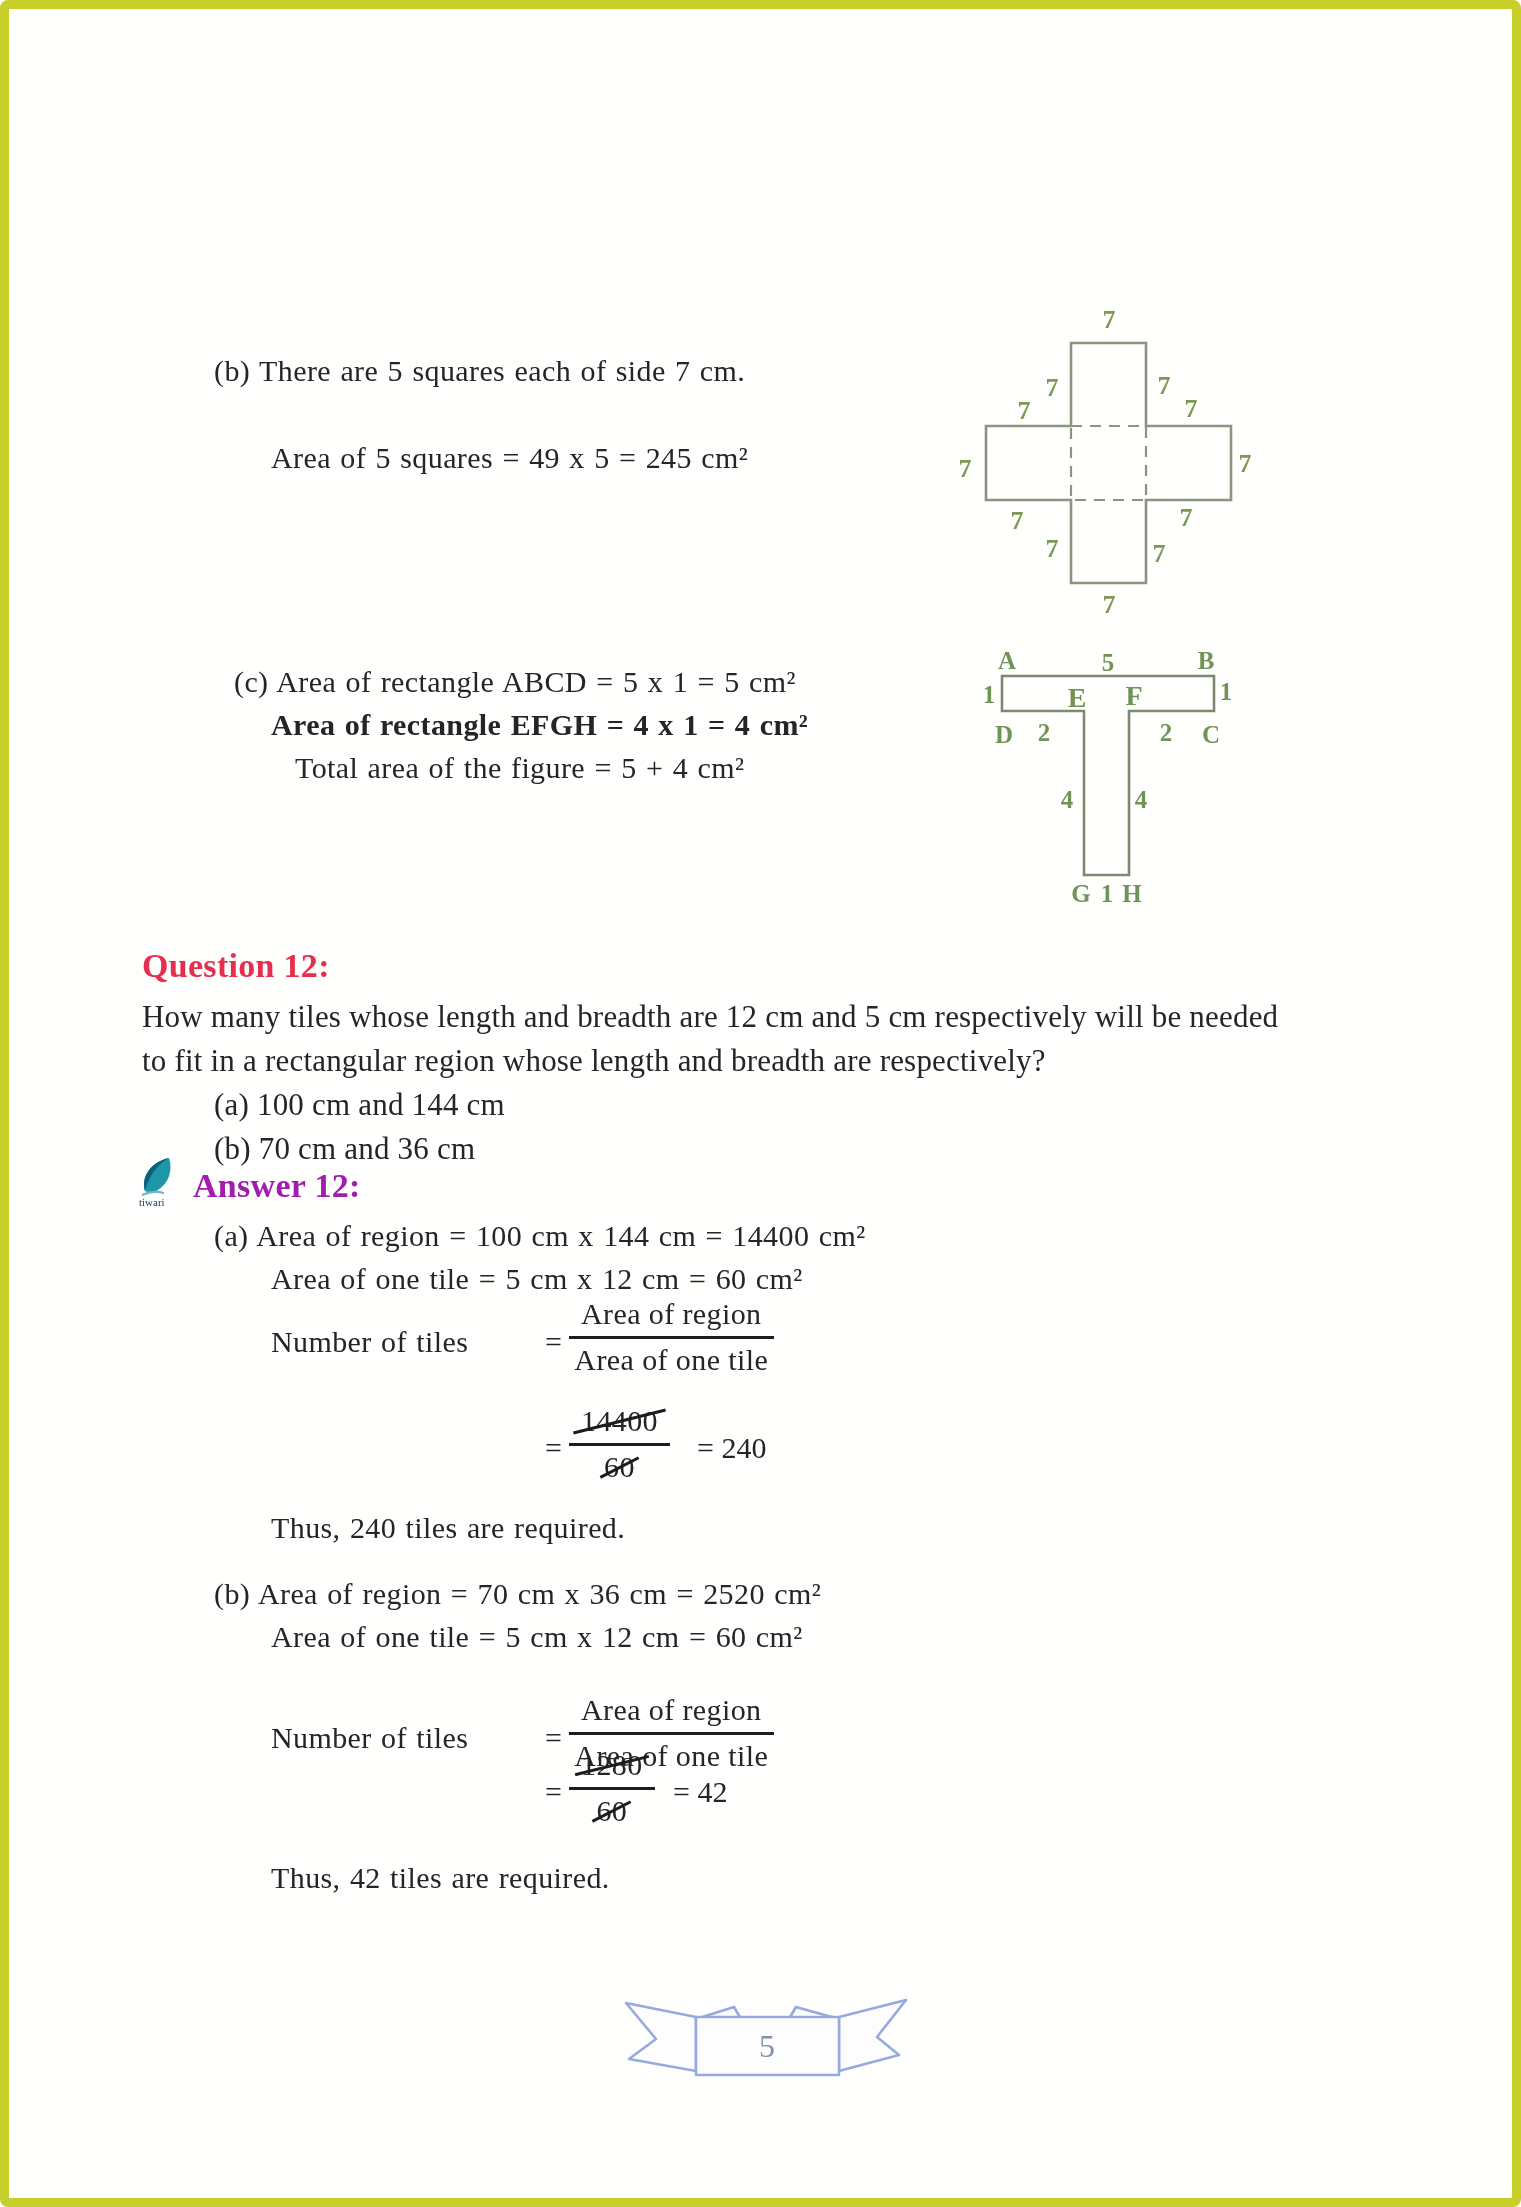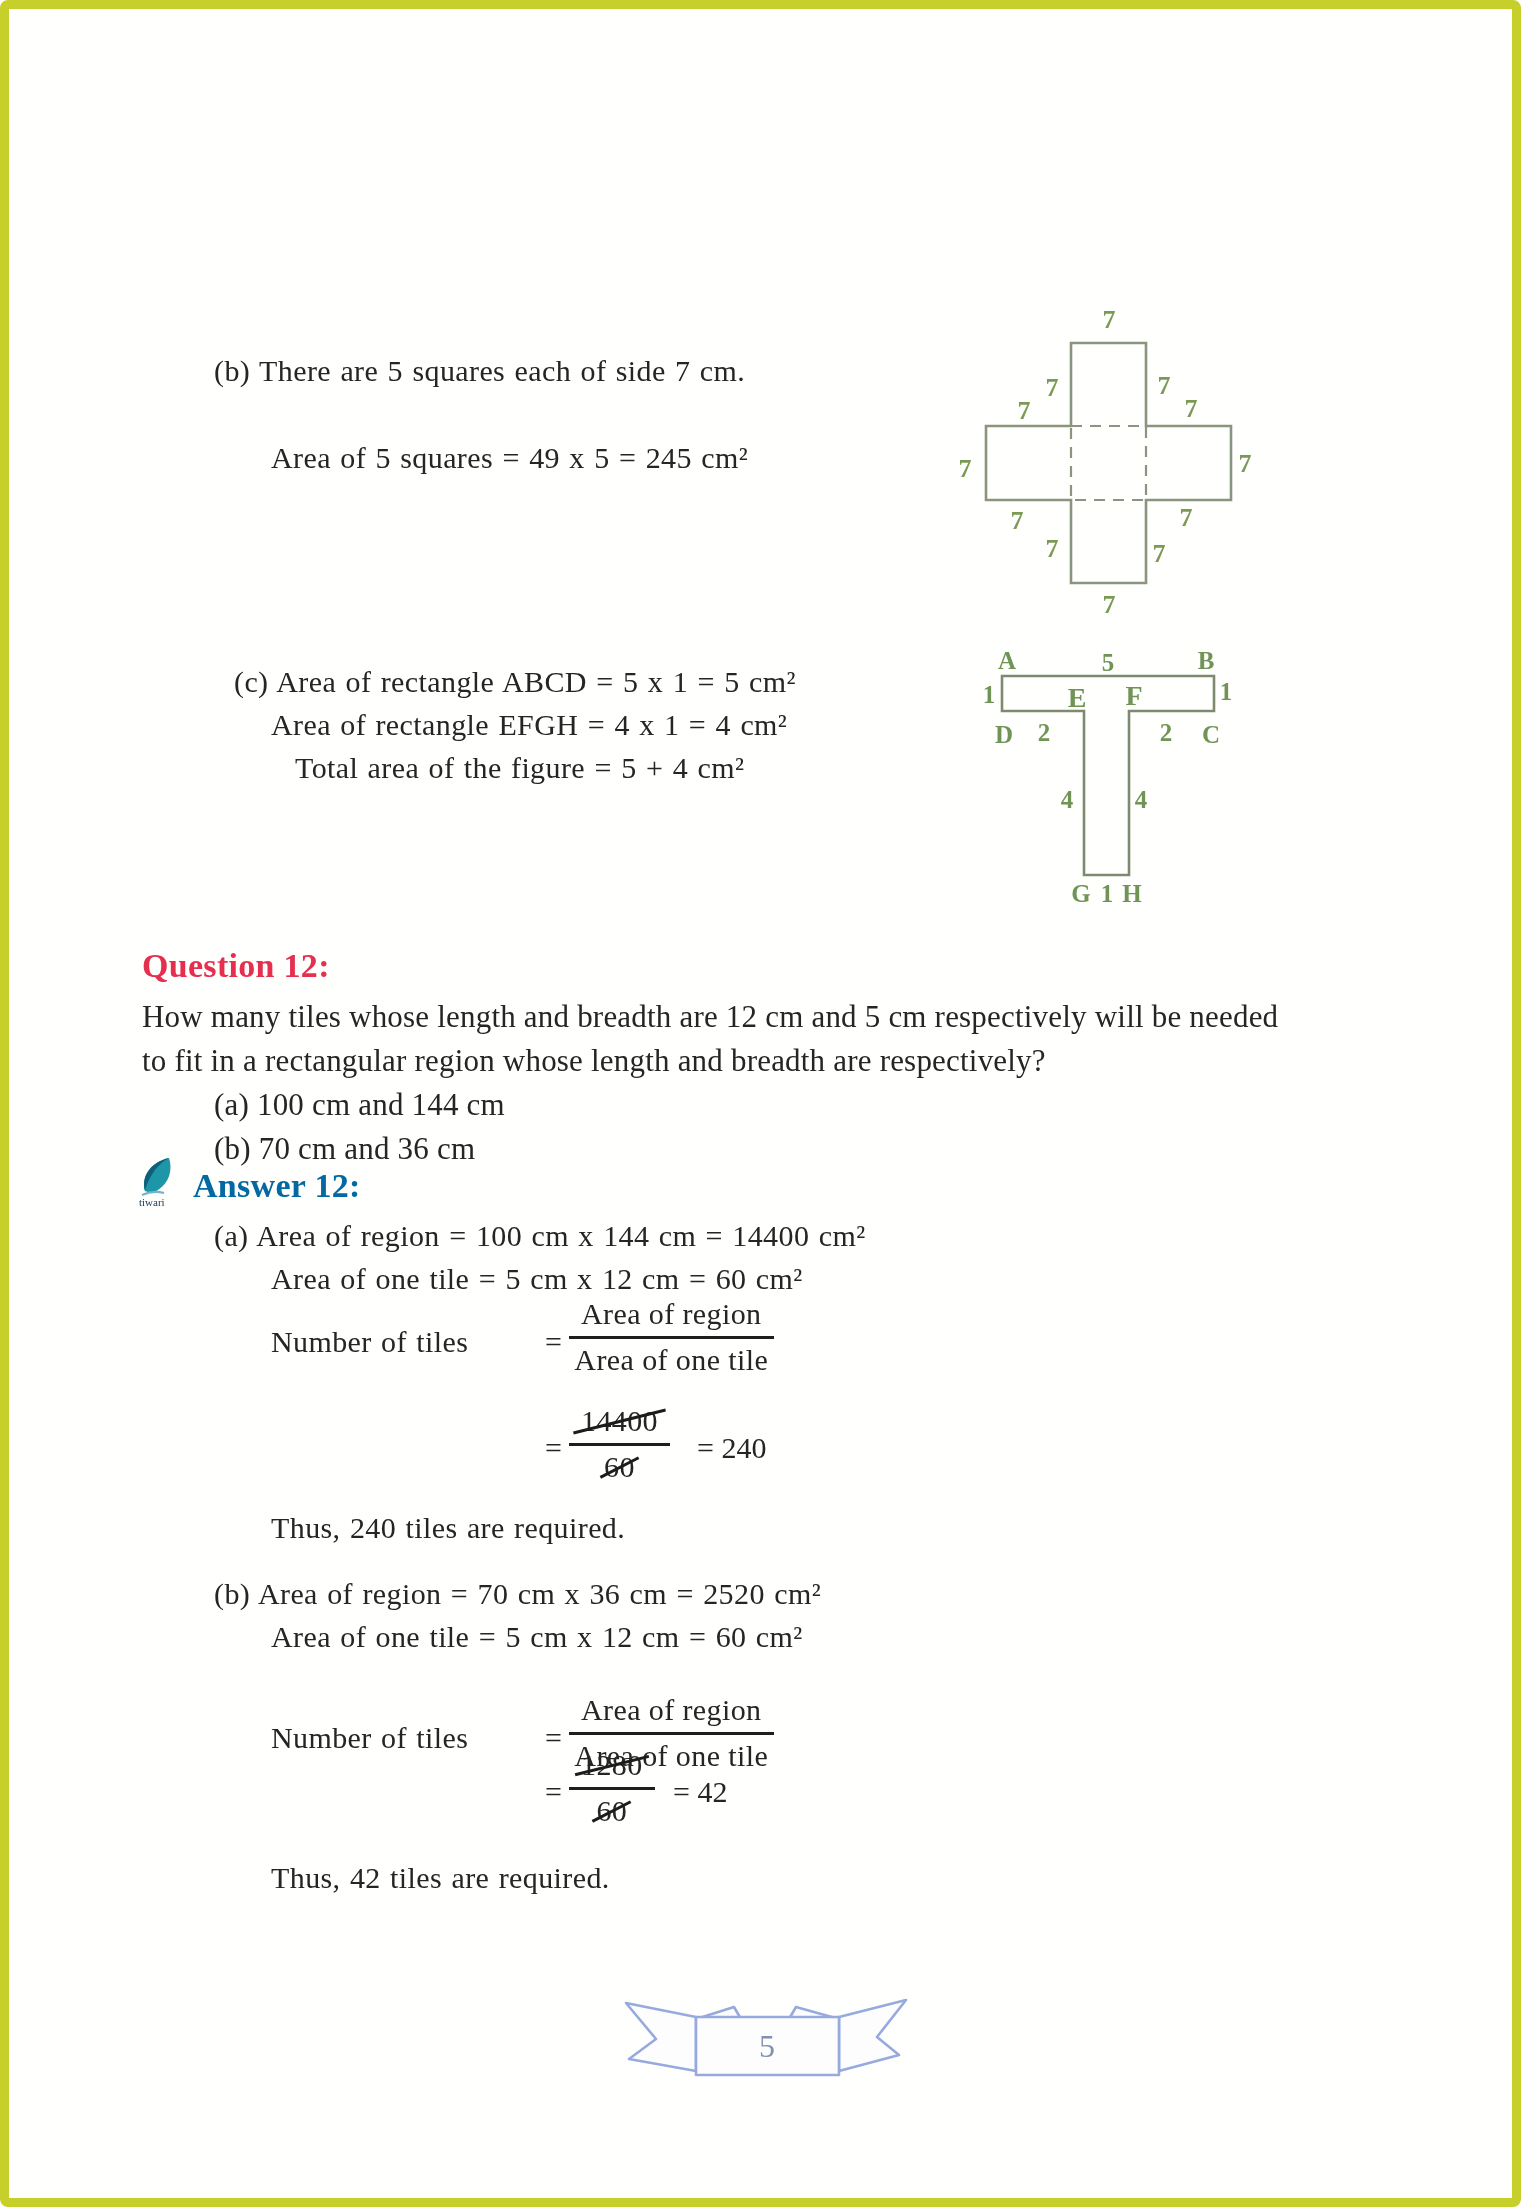"Area of rectangle EFGH =" div.tline { font-weight: none -> bold }
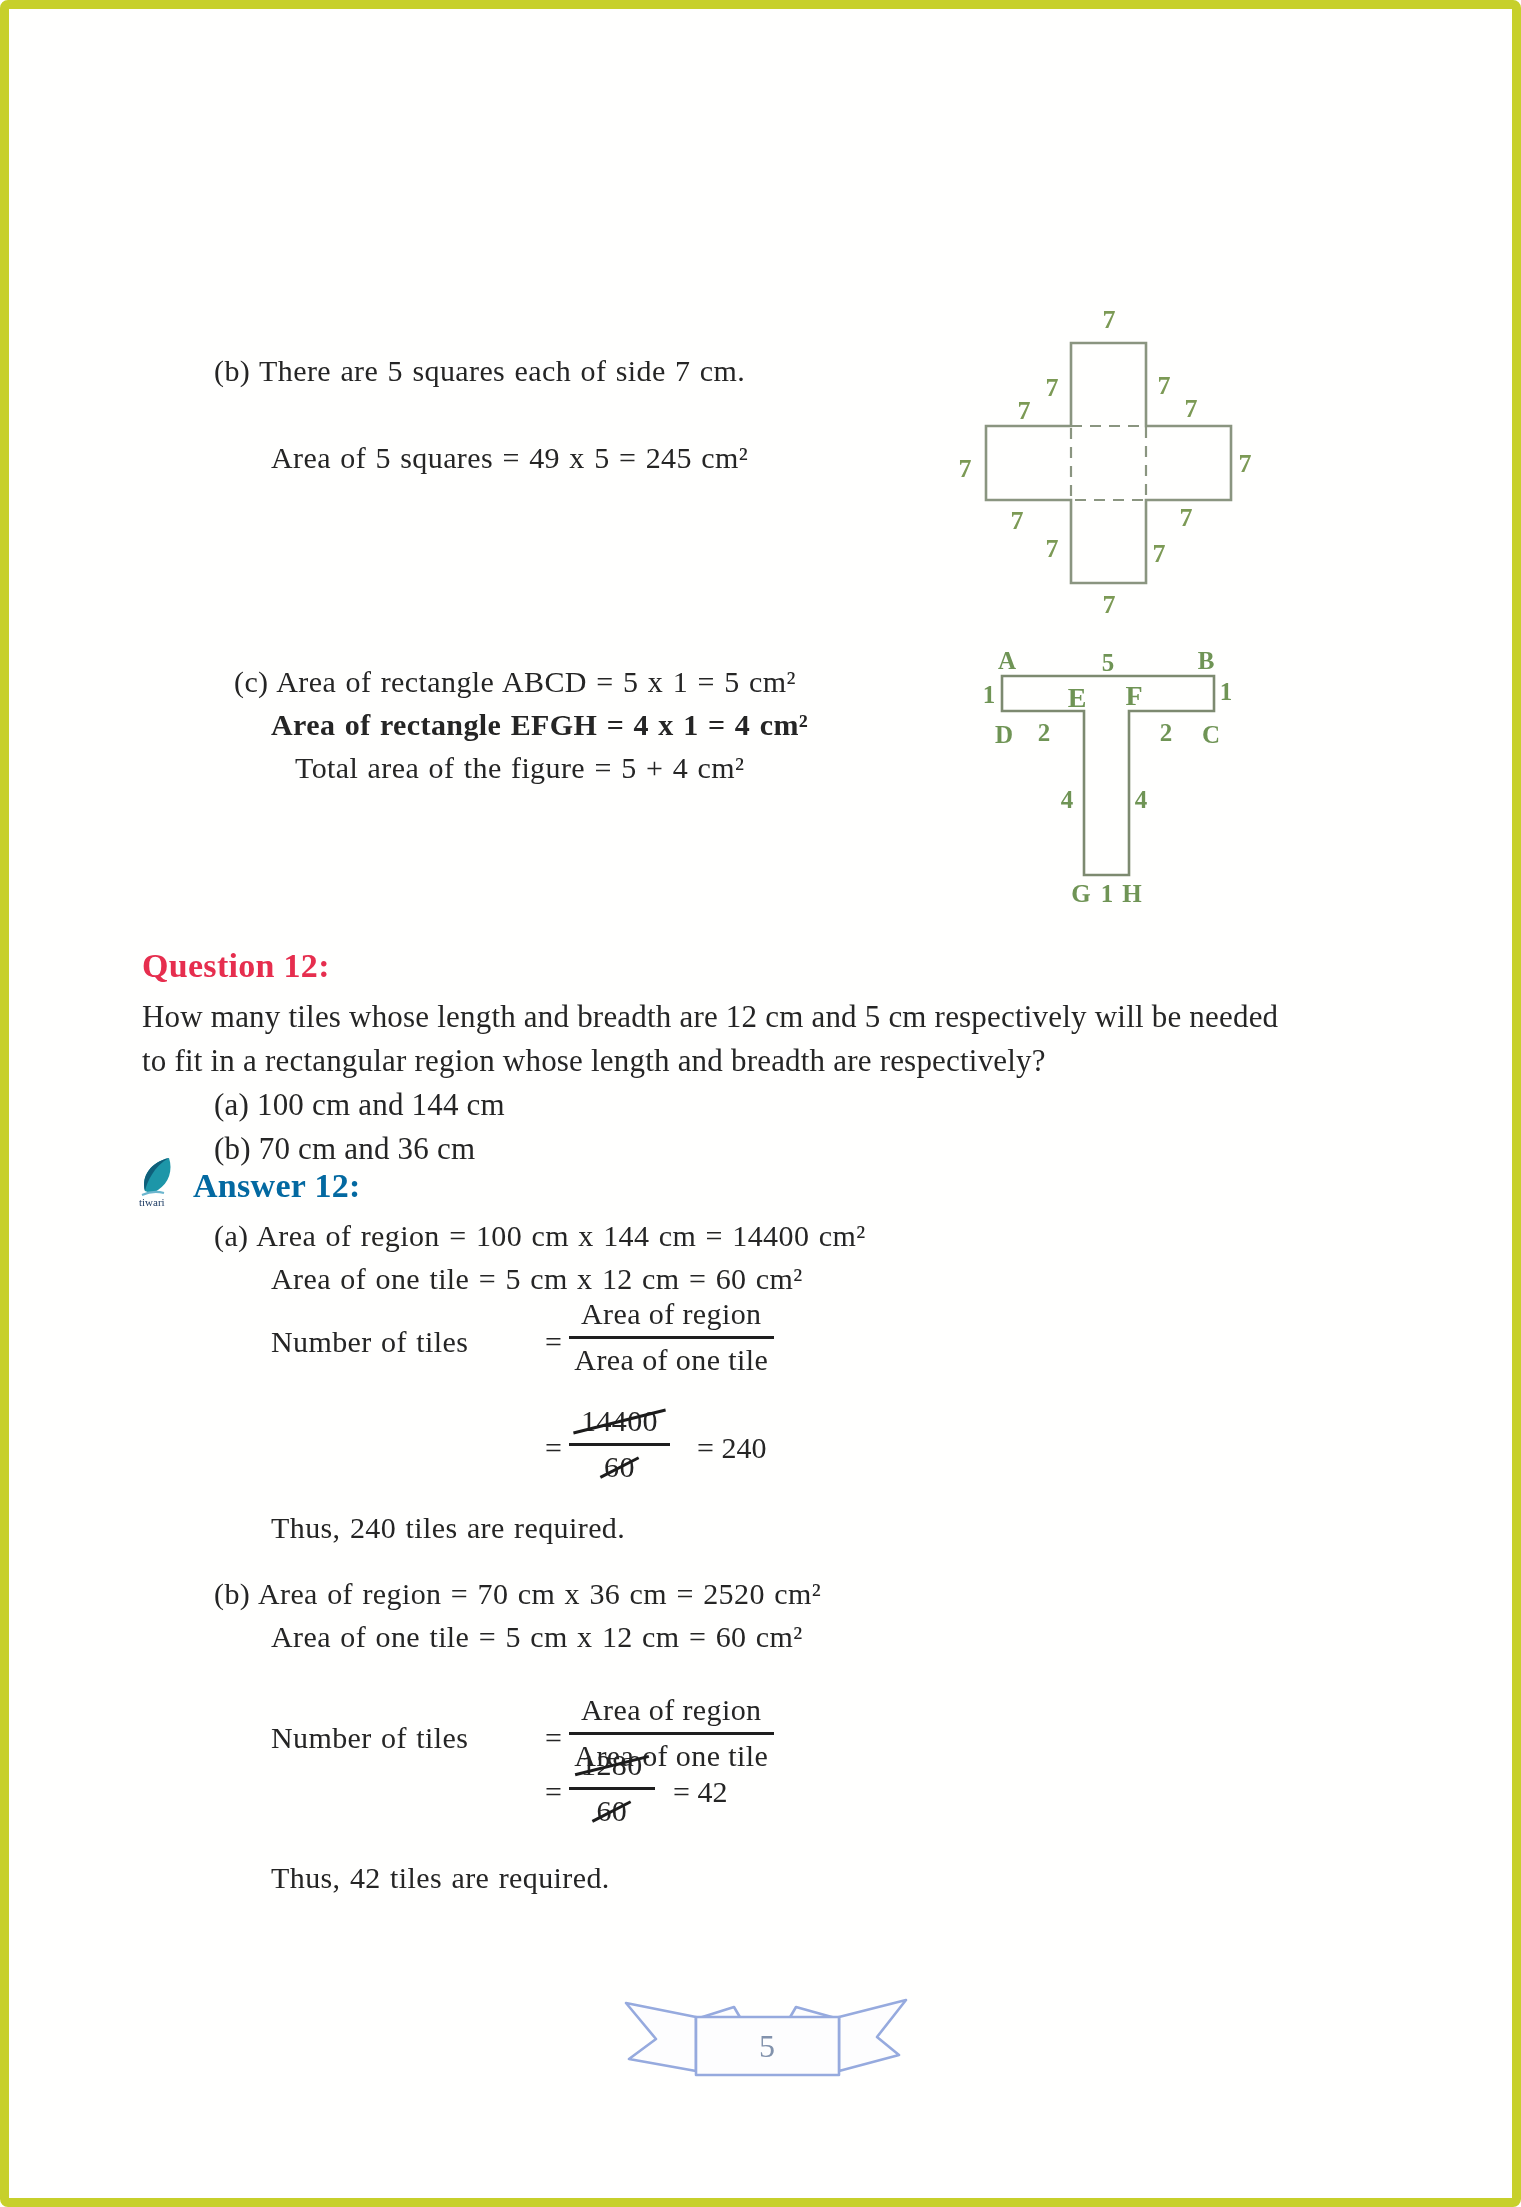"Answer 12:" div.qhead { color: #0369a1 -> #a21caf }
